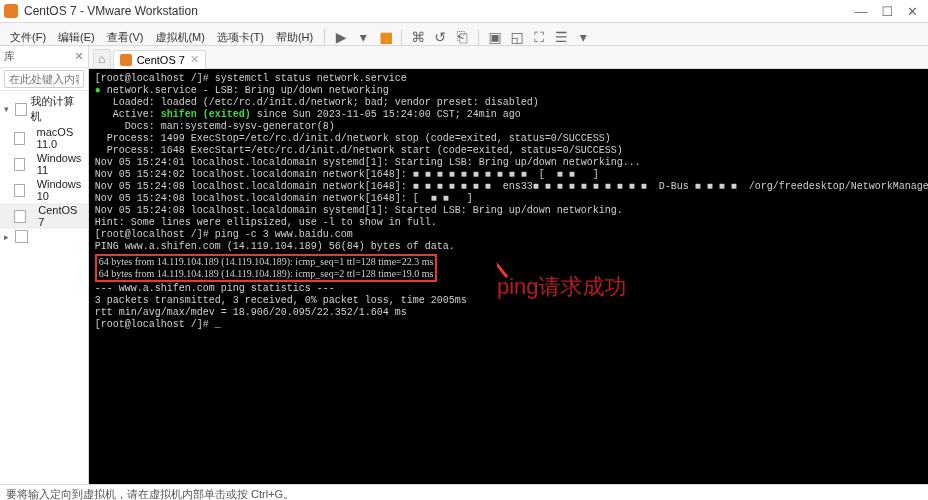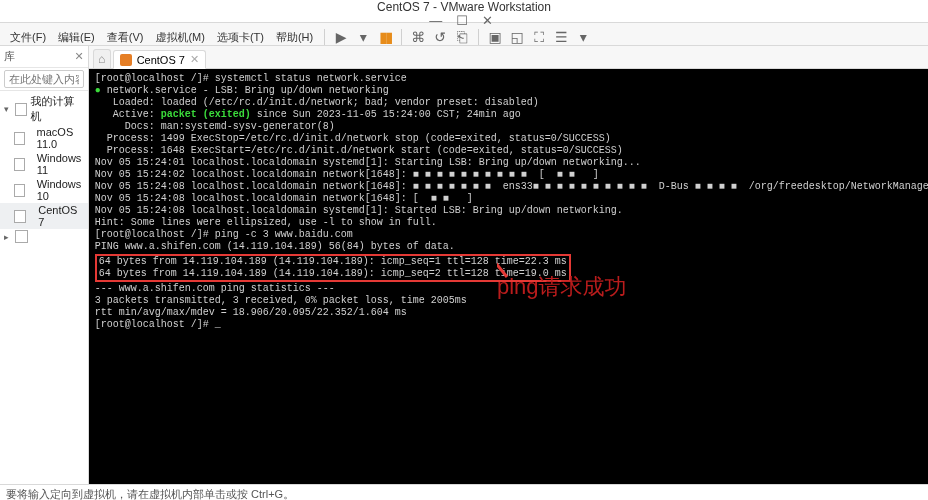"CentOS 7 - VMware Workstation" .title-bar { flex-direction: column -> none }
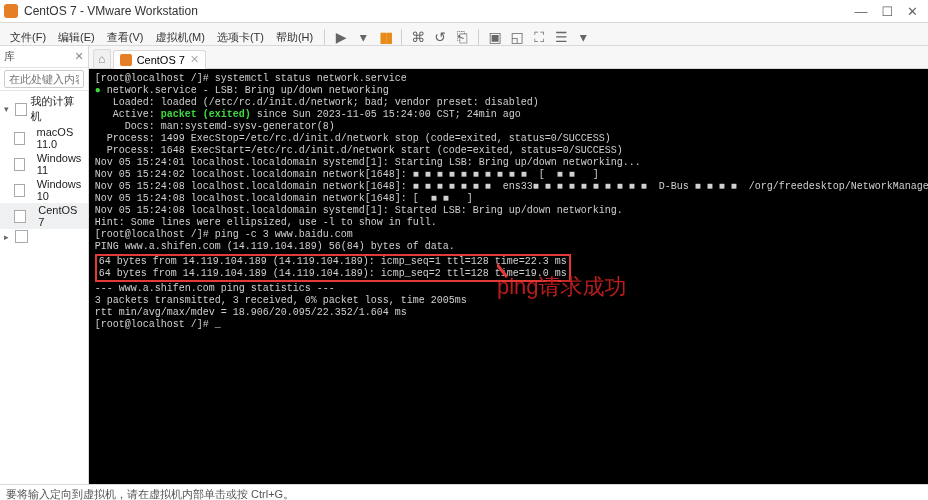"packet (exited)" span.bgreen { text: packet -> shifen }
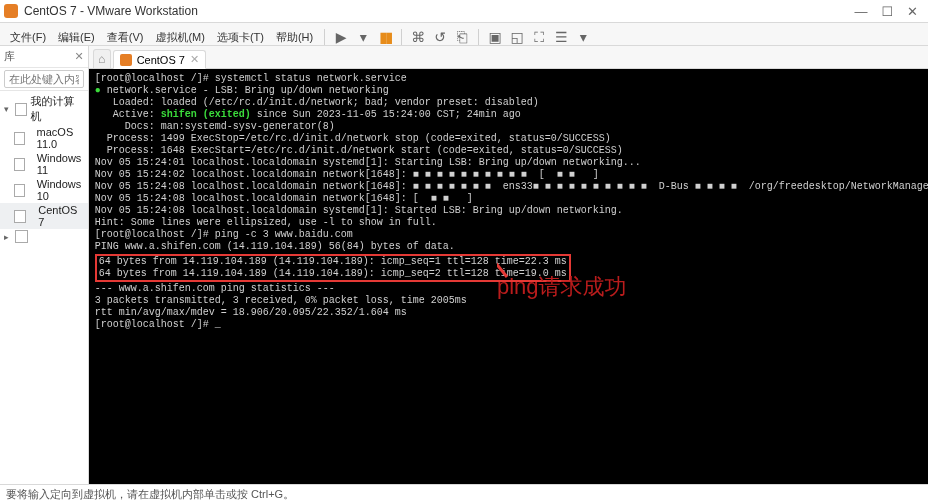"64 bytes from 14.119.104.189" .terminal .red-box { font-family: none -> Liberation Serif, serif }
